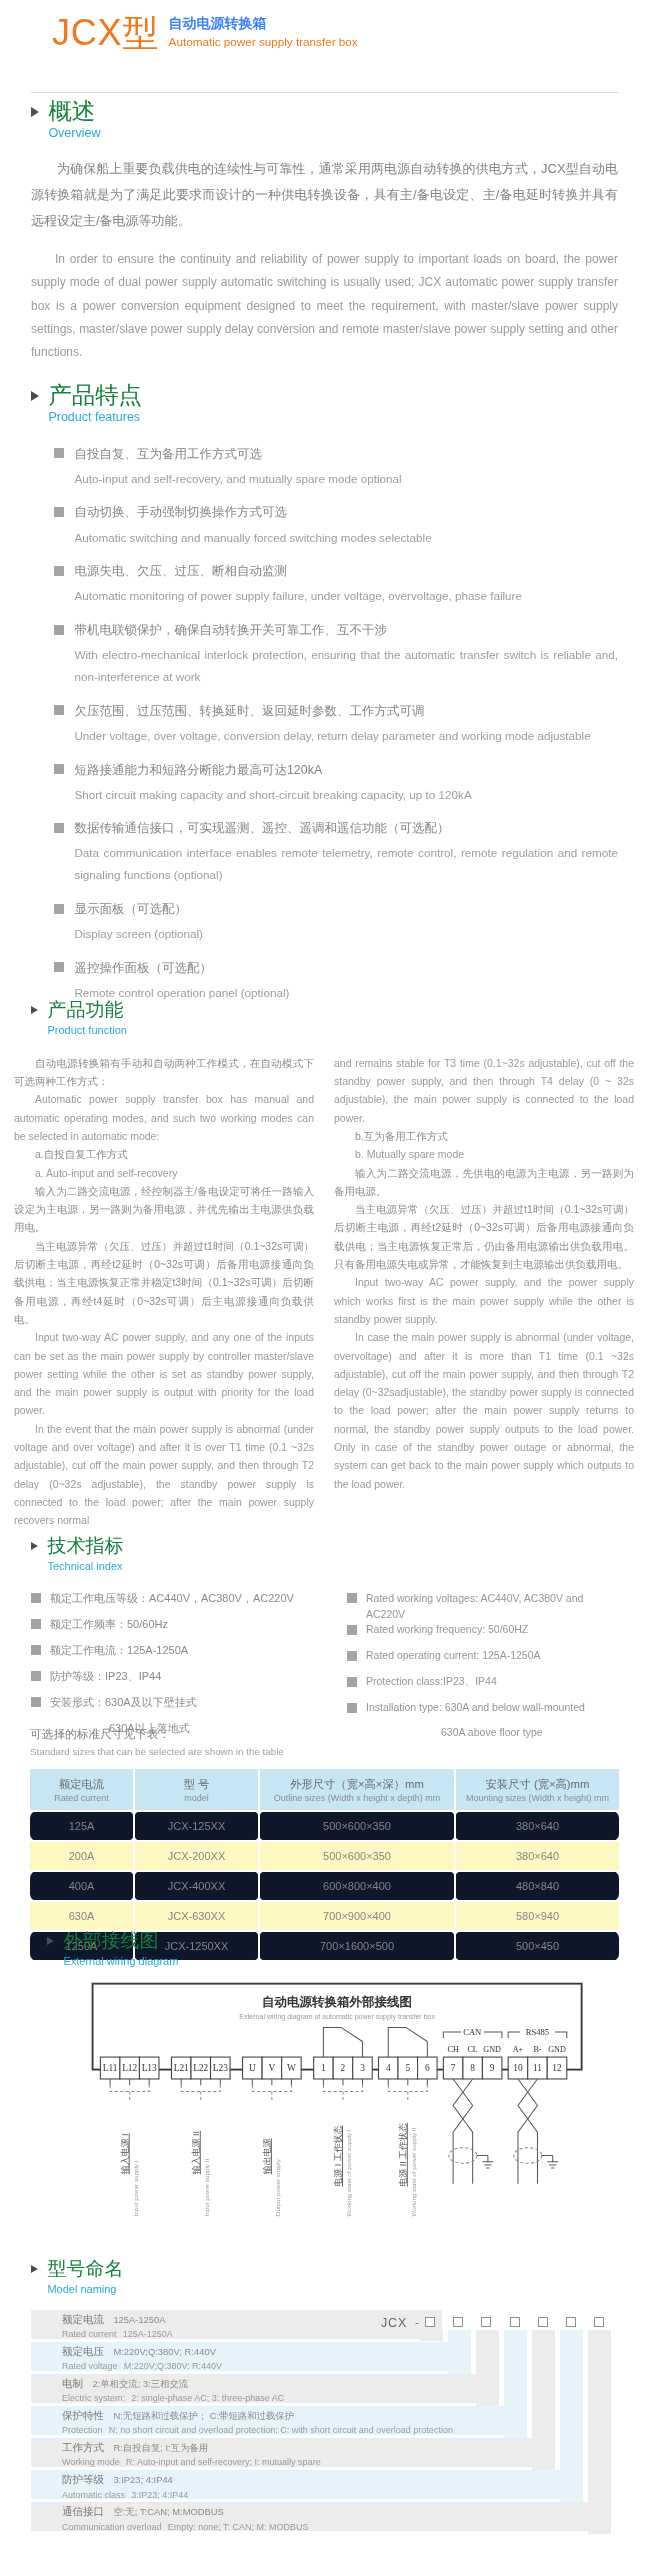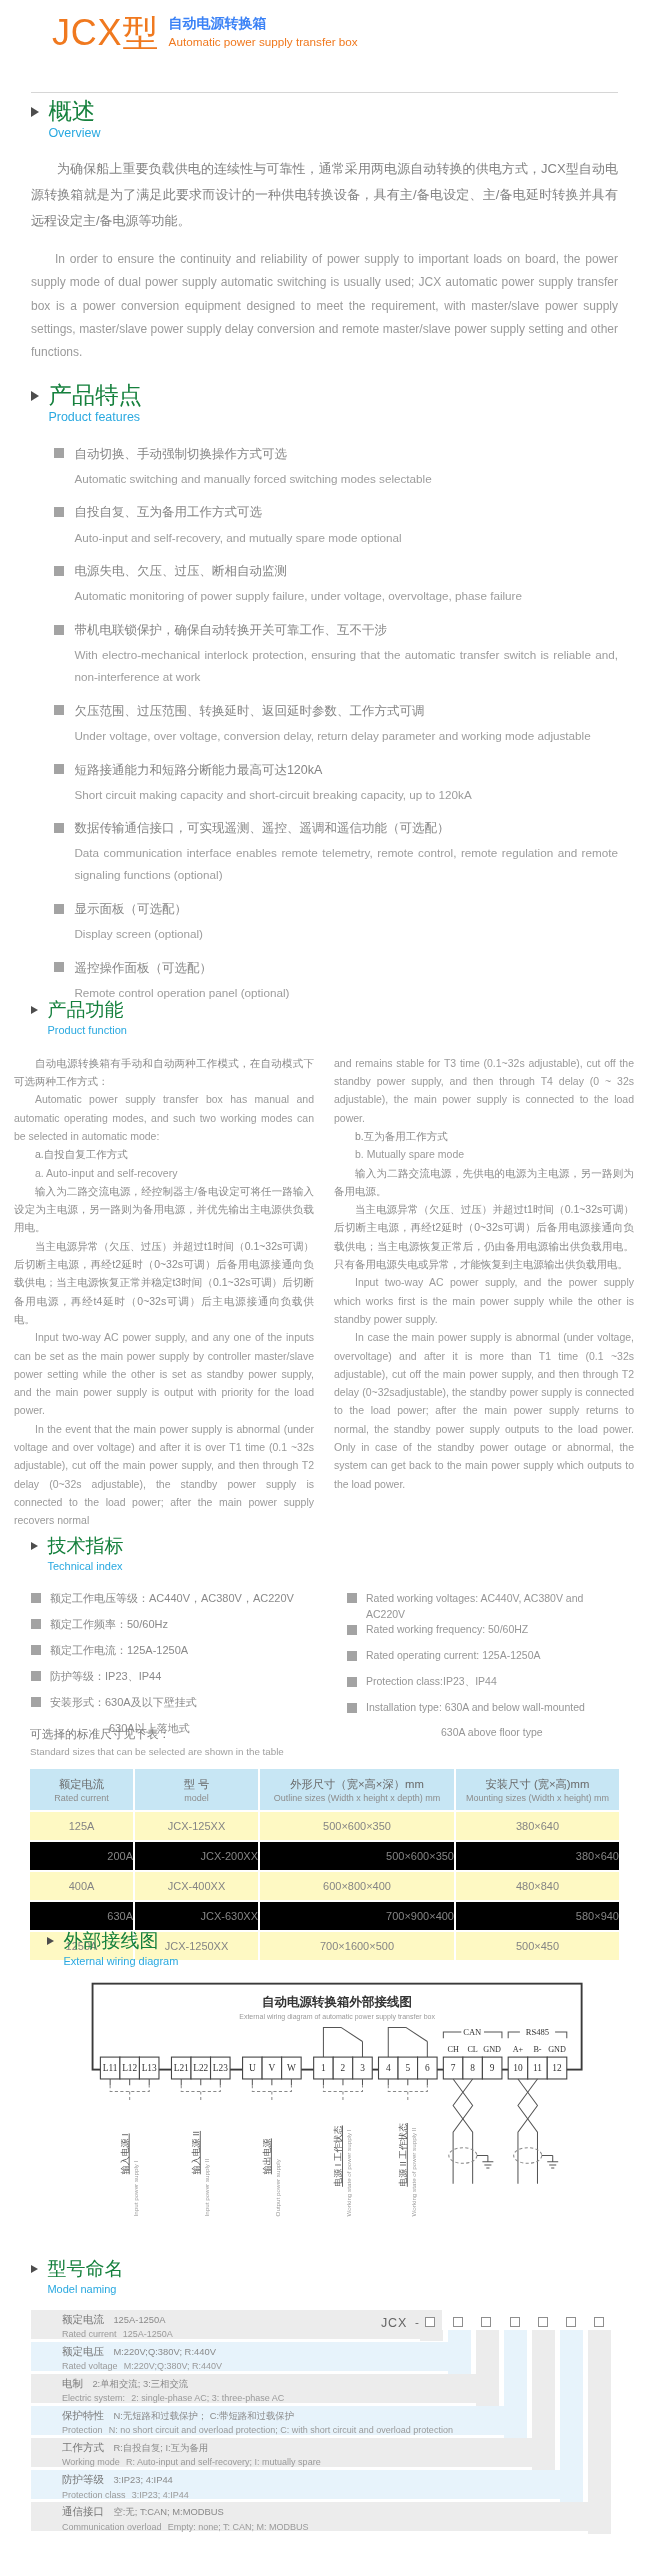"自动切换、手动强制切换操作方式可选" div.feat { order: before "自投自复、互为备用工作方式可选" -> after "自投自复、互为备用工作方式可选" }
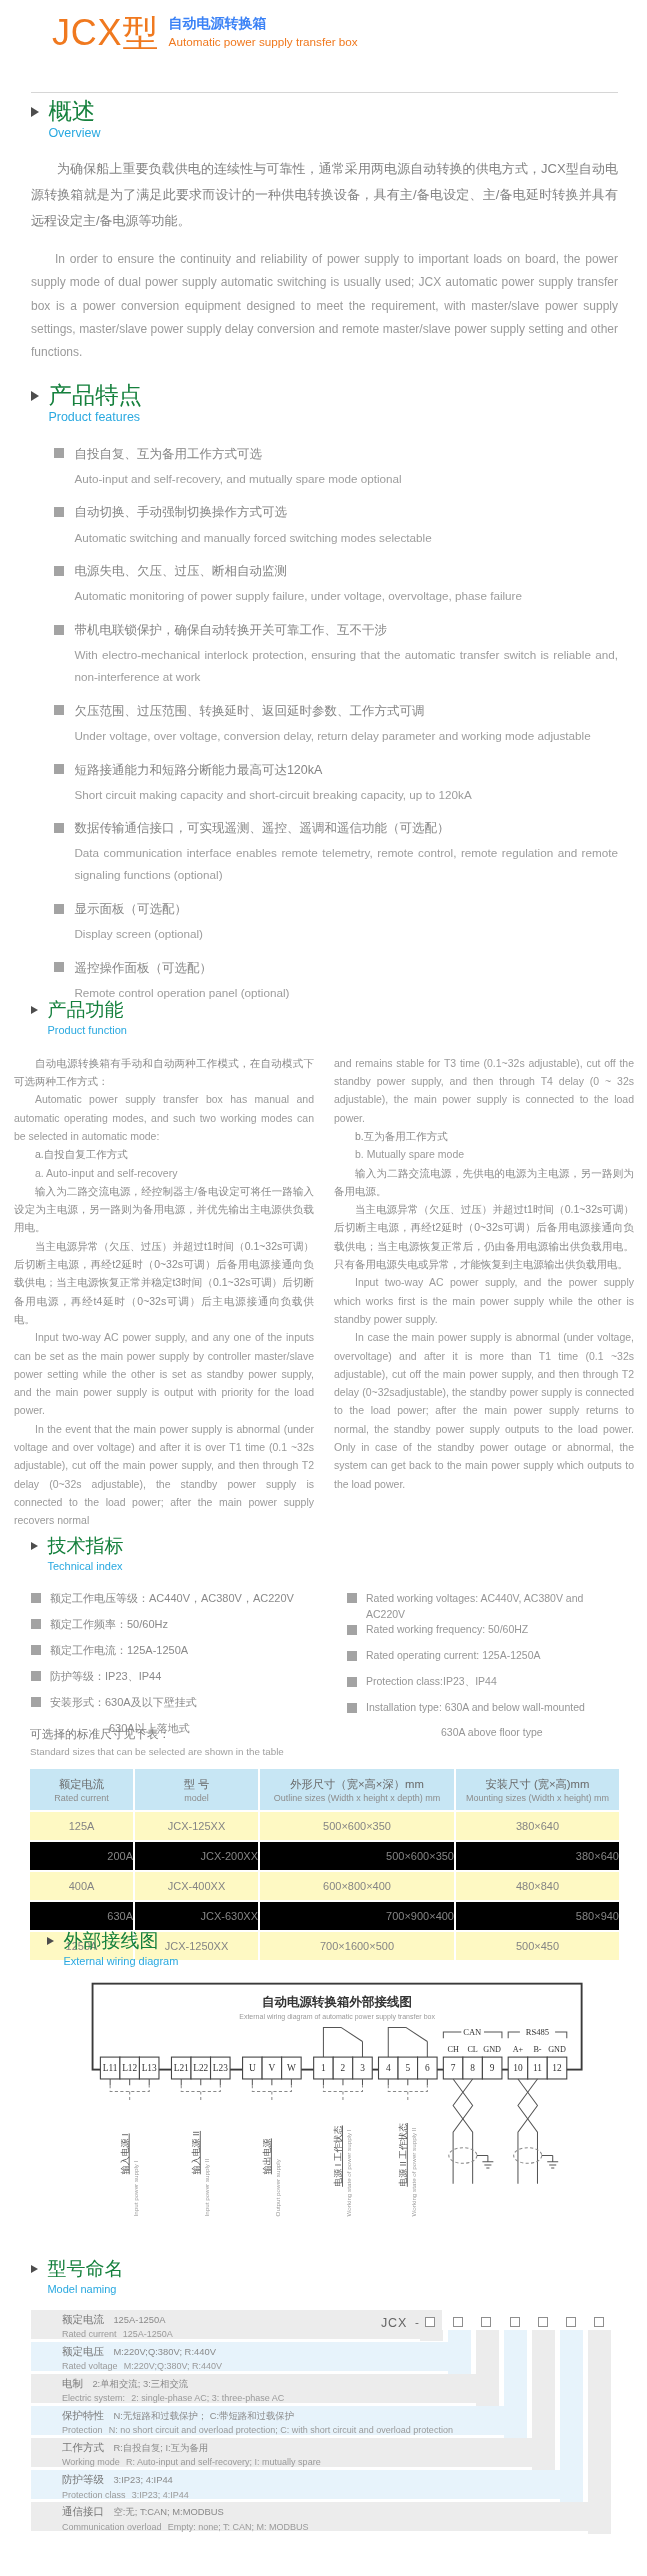"125A" table.size tr.odd td { background: #fef9c3 -> #0f172a; border-radius: none -> 7px }
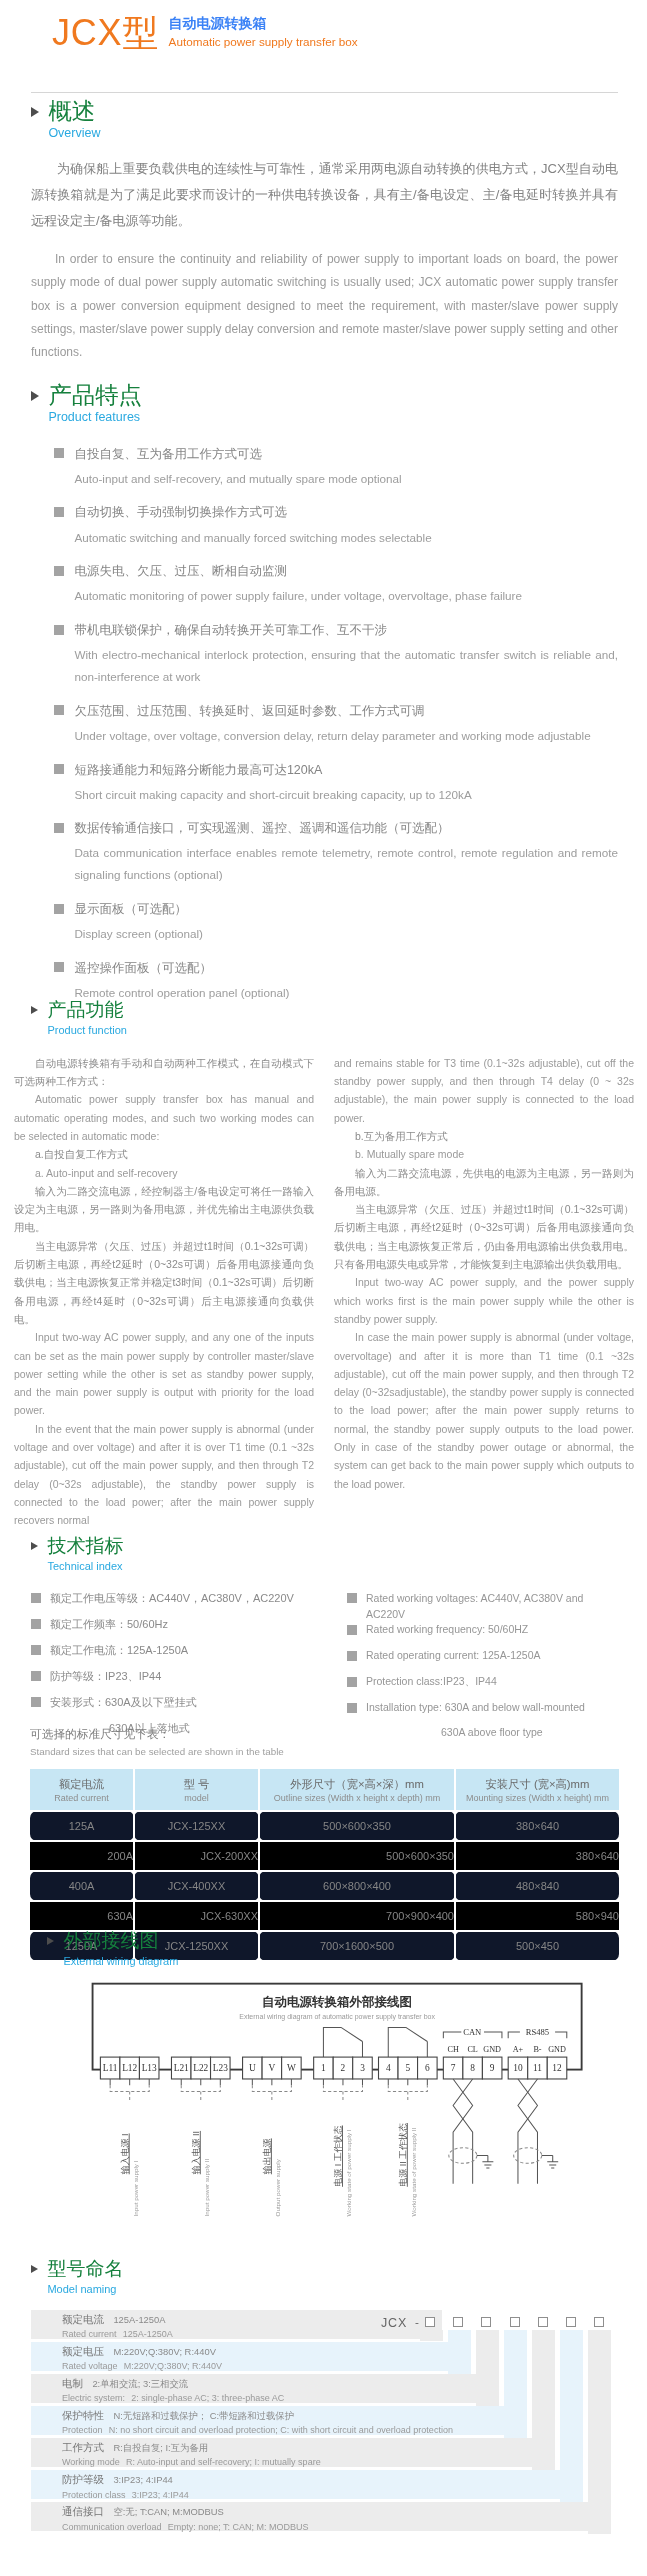"200A" table.size tr.even td { background: #000000 -> #fef9c3; text-align: right -> none }
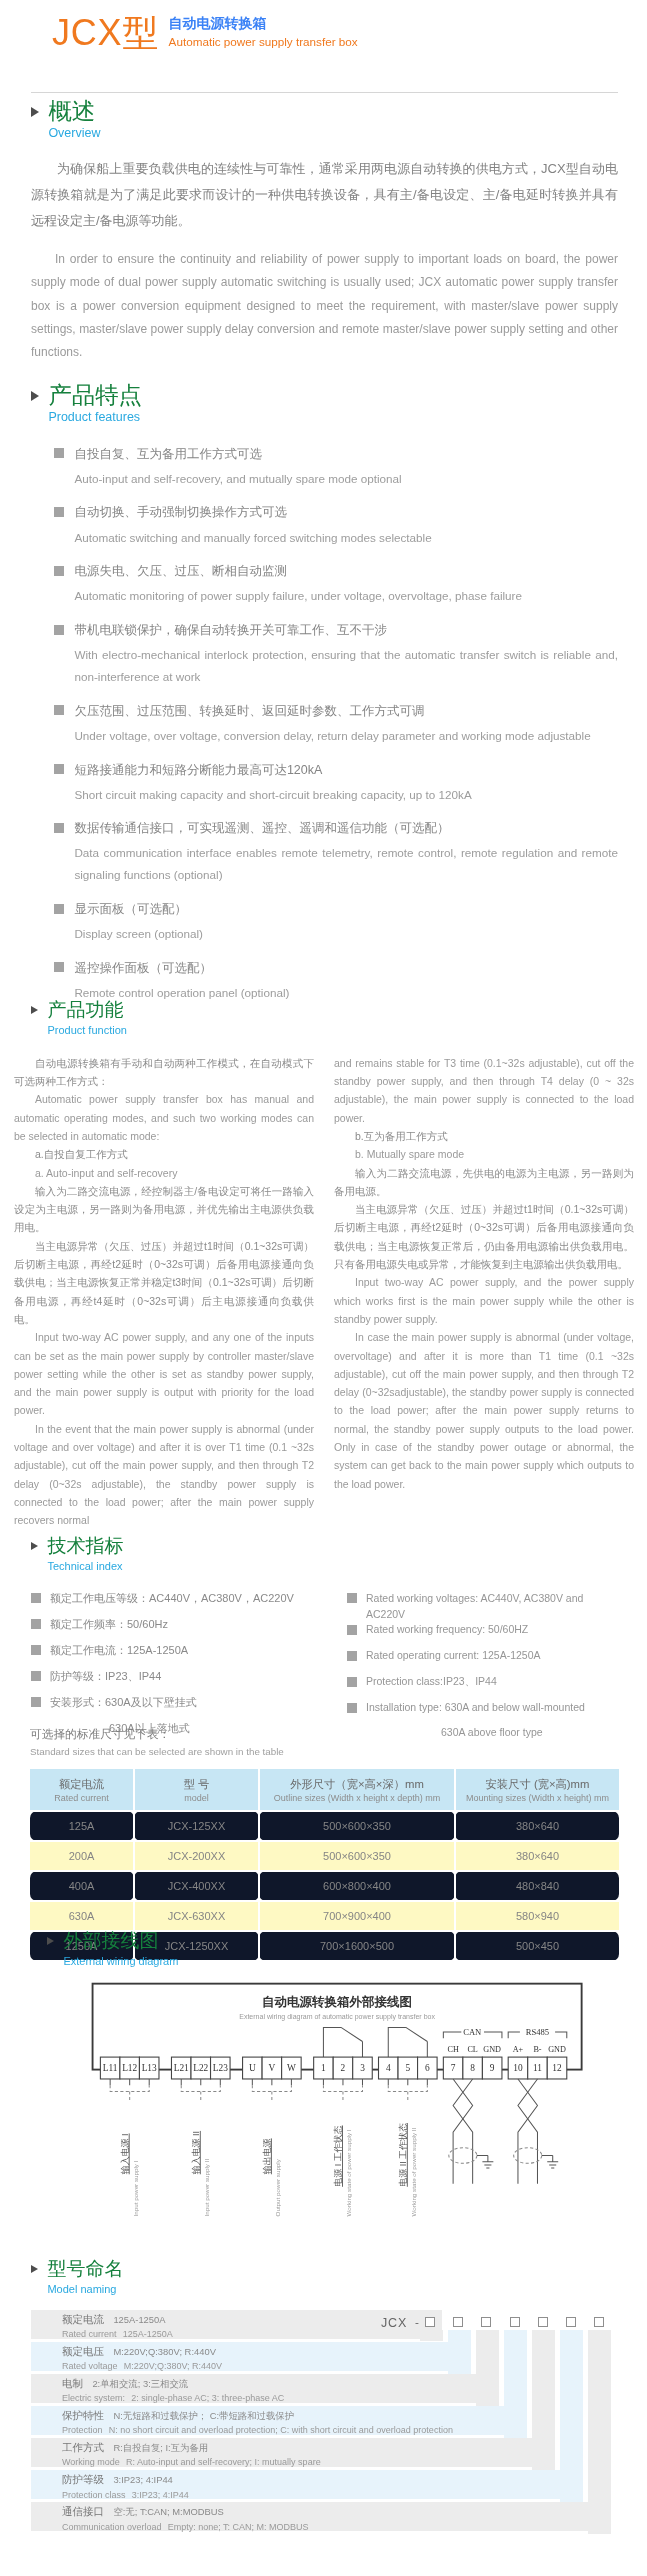"Protection class" span { text: Protection -> Automatic }
